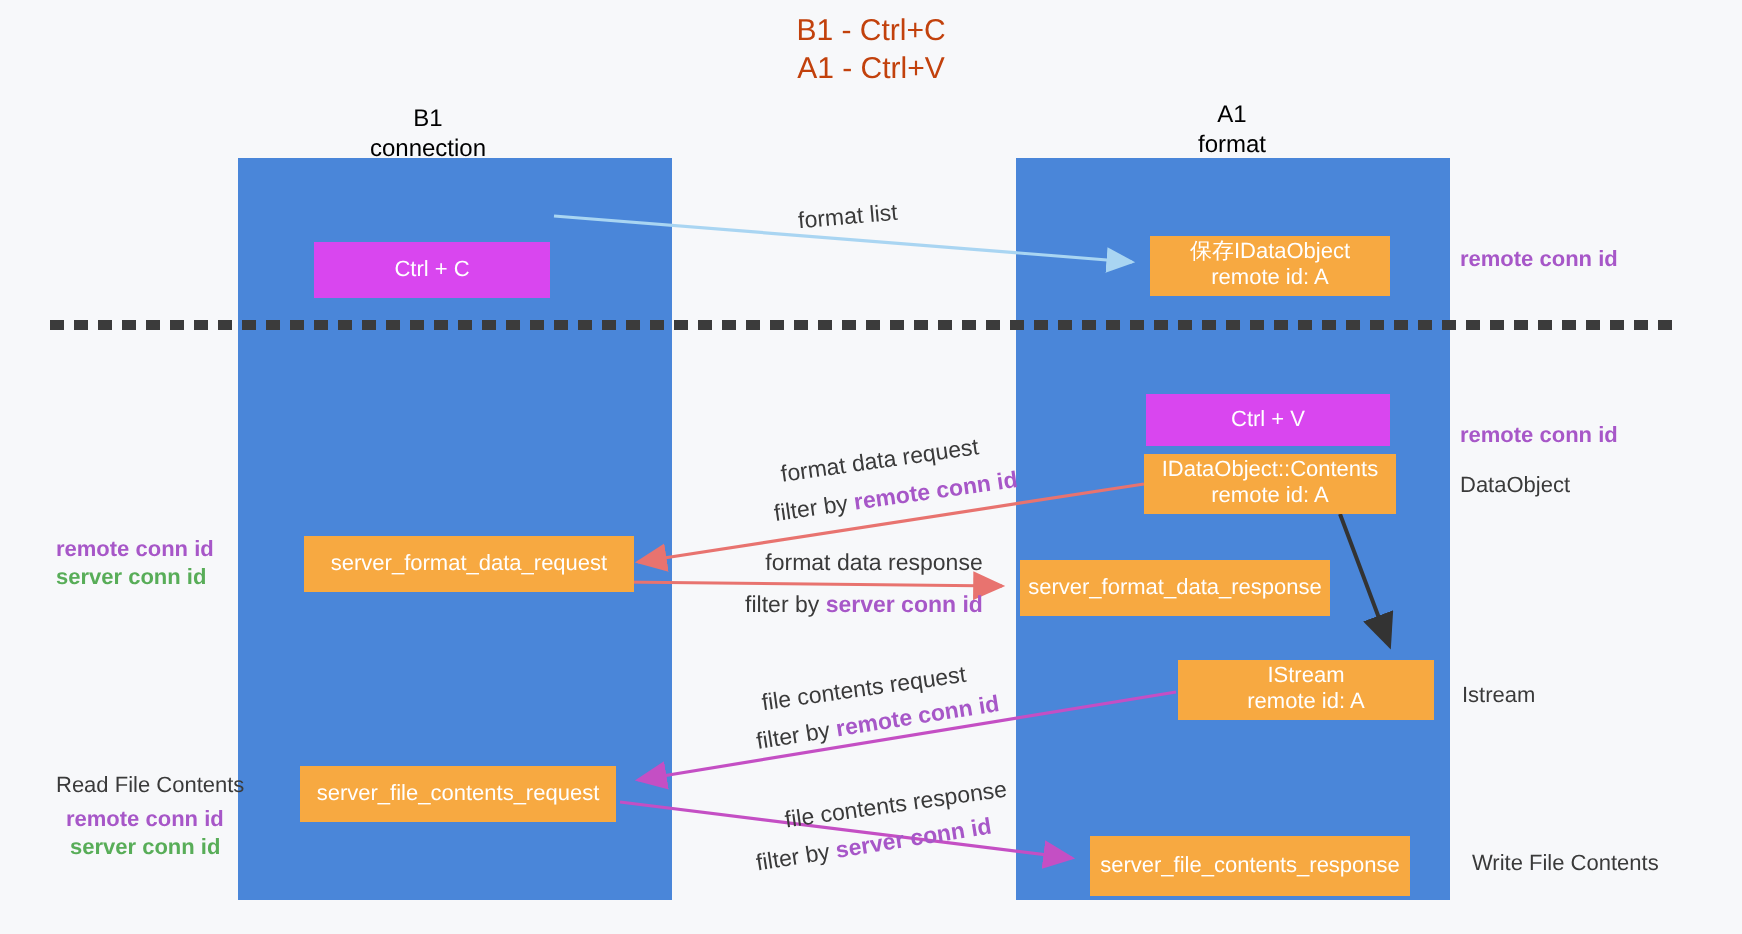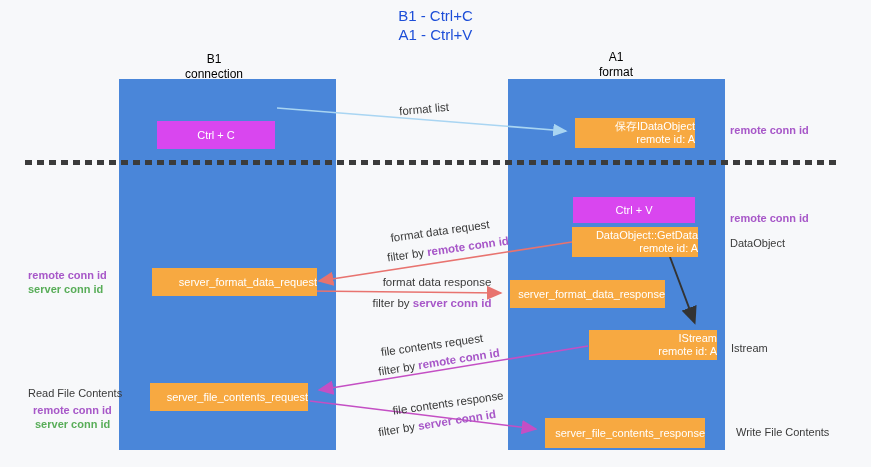"B1 - Ctrl+C" .title-line { color: #1d4ed8 -> #c2410c }
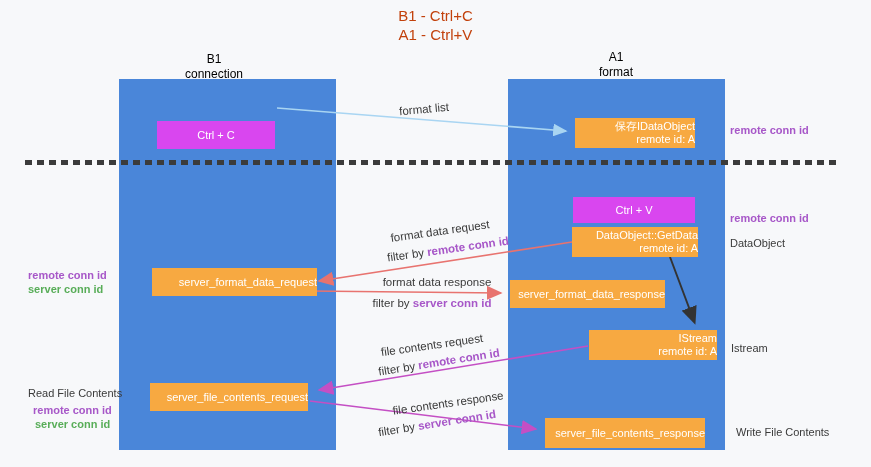"保存IDataObject" .orange { align-items: flex-end -> none }
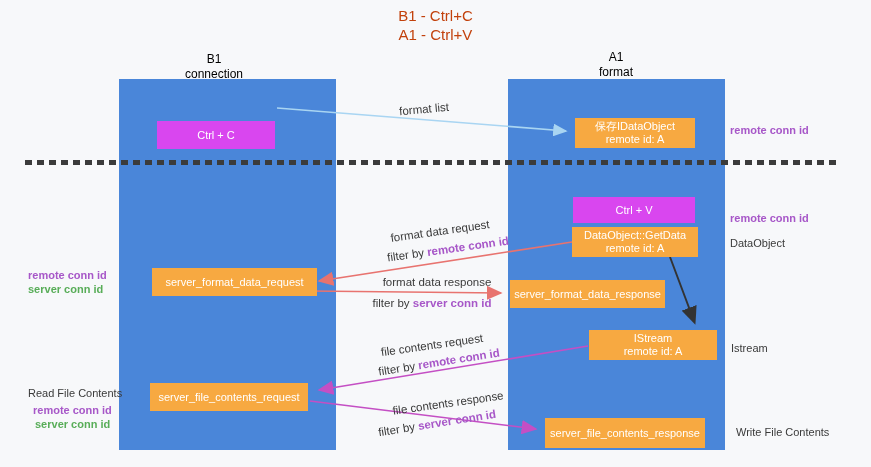"DataObject::GetData" span { text: DataObject::GetData -> IDataObject::Contents }
